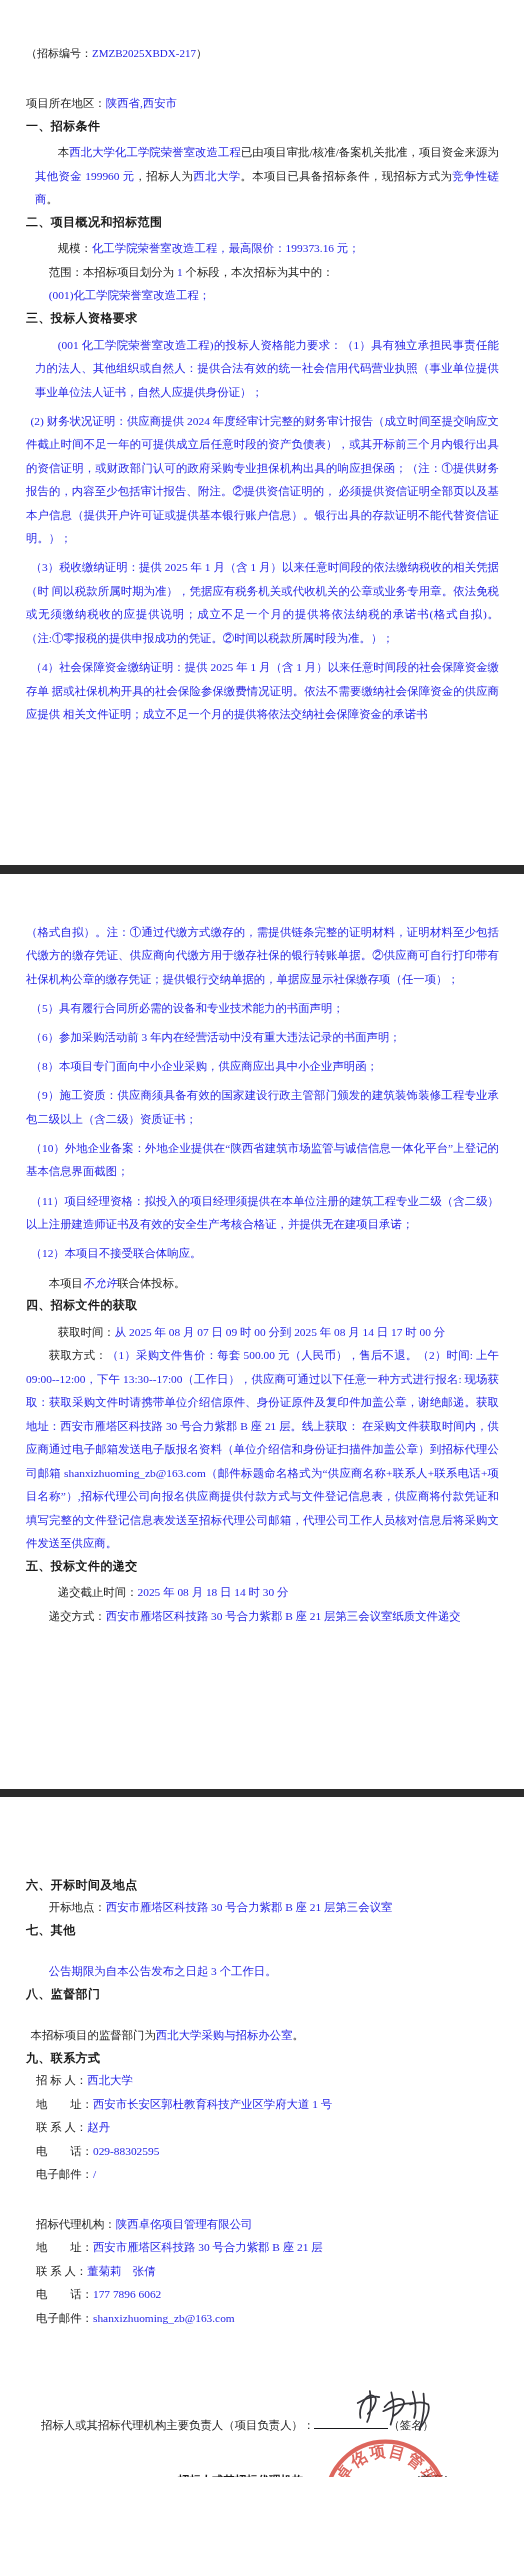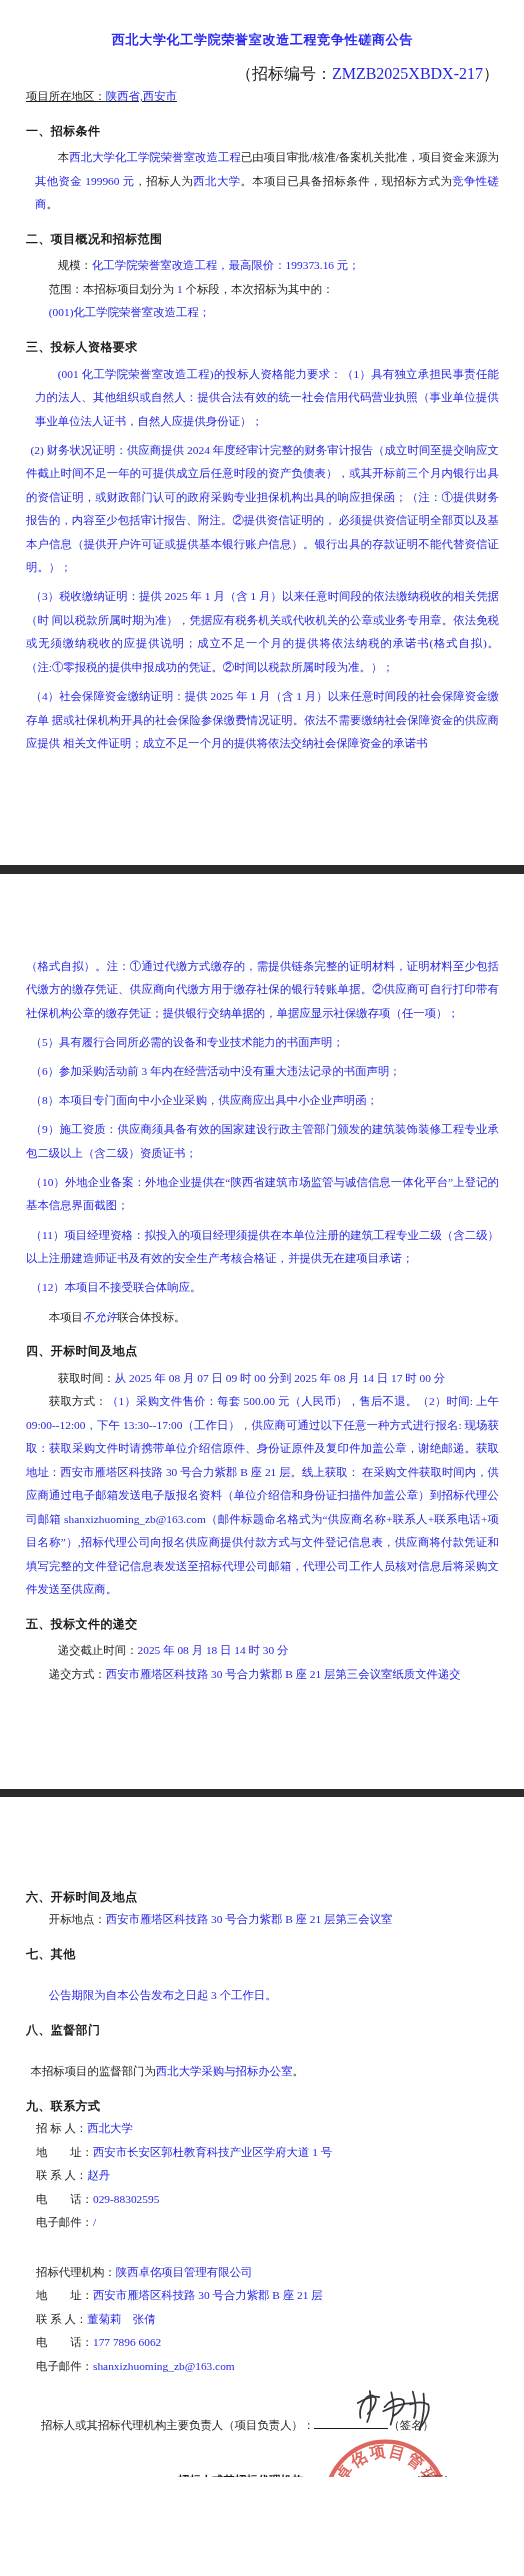"西北大学化工学院荣誉室改造工程竞争性磋商公告" div.doc-title { html: <div>西北大学化工学院荣誉室改造工程竞争性磋商公告</div> -> none }
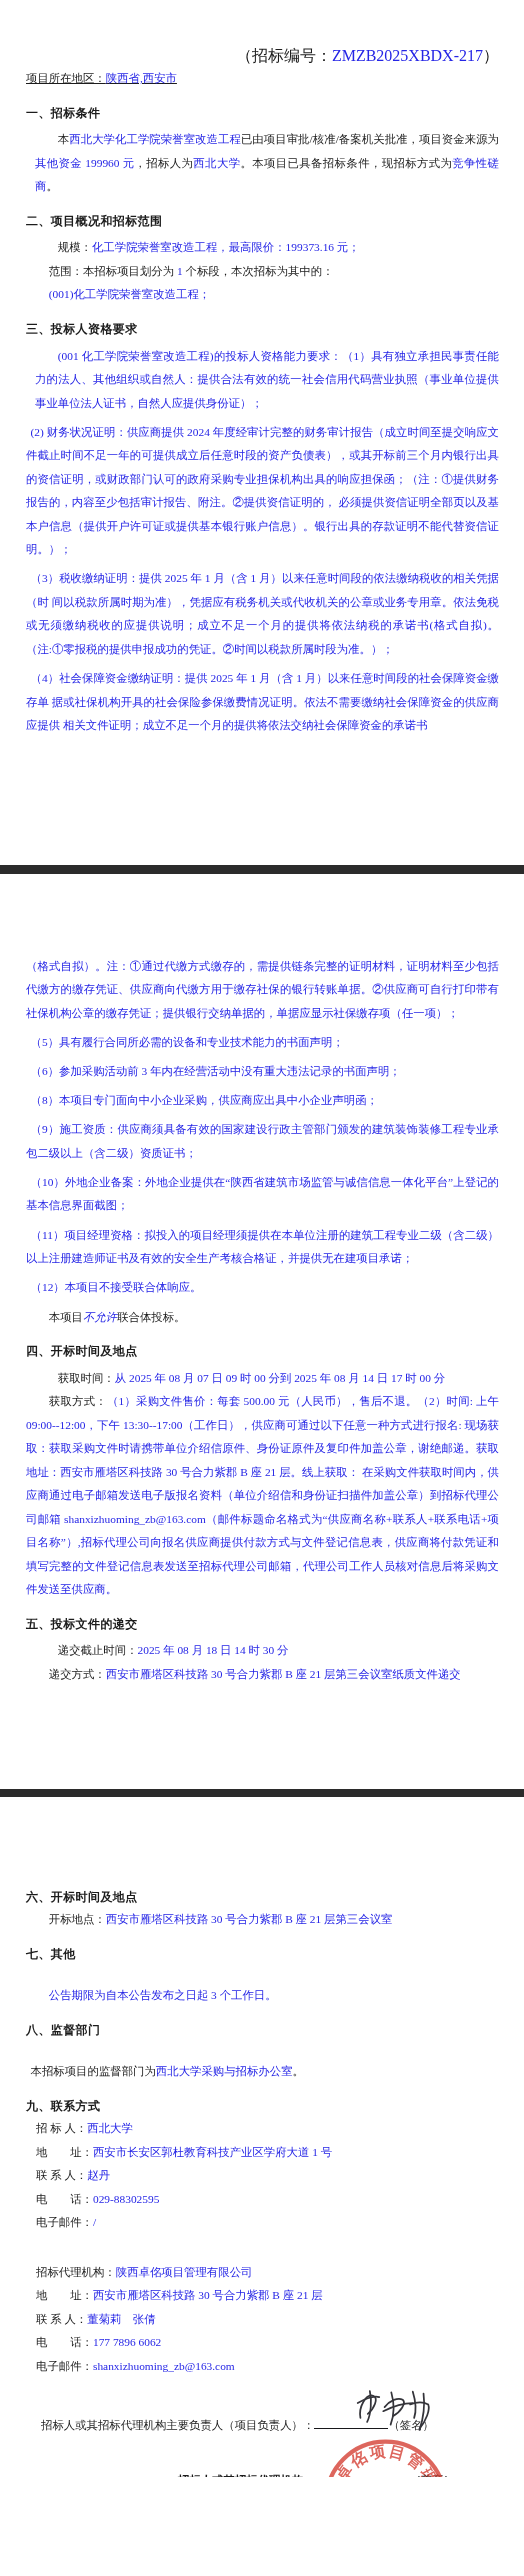"（招标编号：ZMZB2025XBDX-217）" .doc-subtitle { font-size: 16px -> 11px; text-align: right -> left }
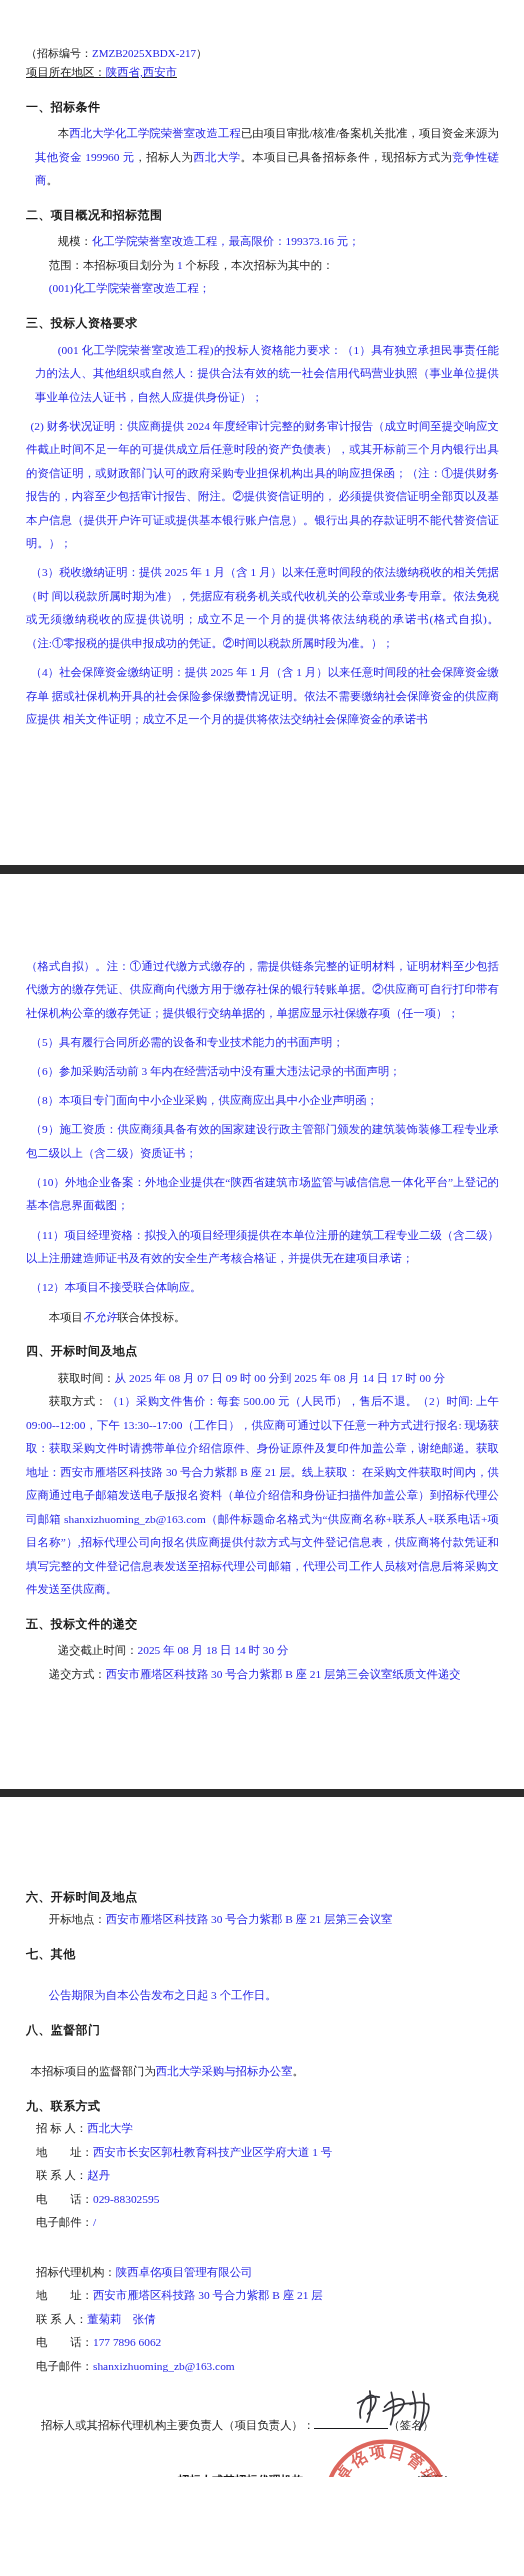"项目所在地区：陕西省,西安市" .region-line { margin-top: none -> 31px; text-decoration: underline -> none }
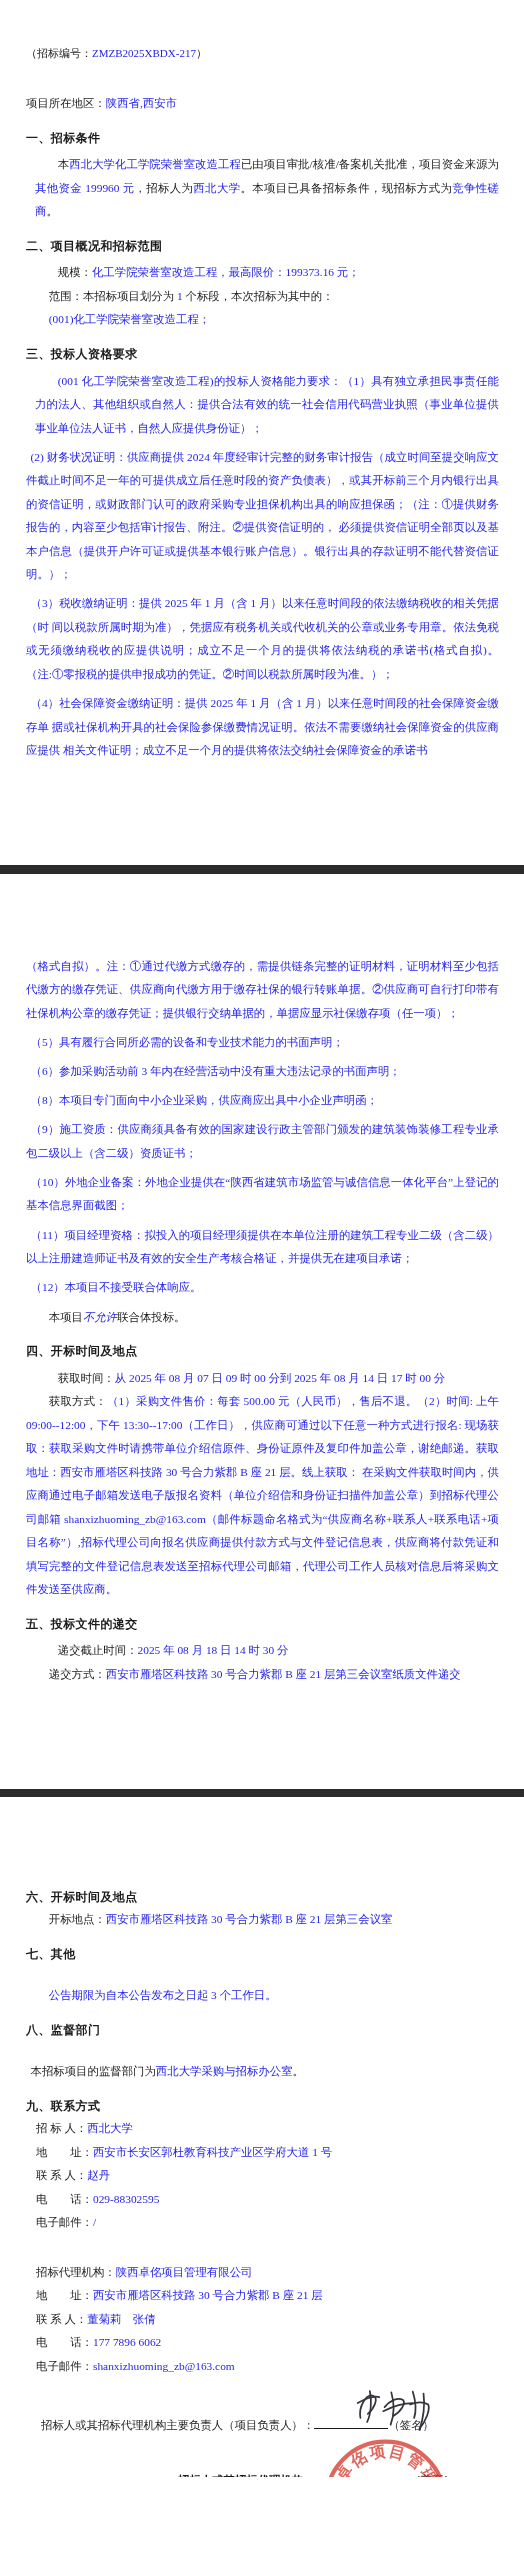"一、招标条件" h2.sec { margin-top: 12px -> none }
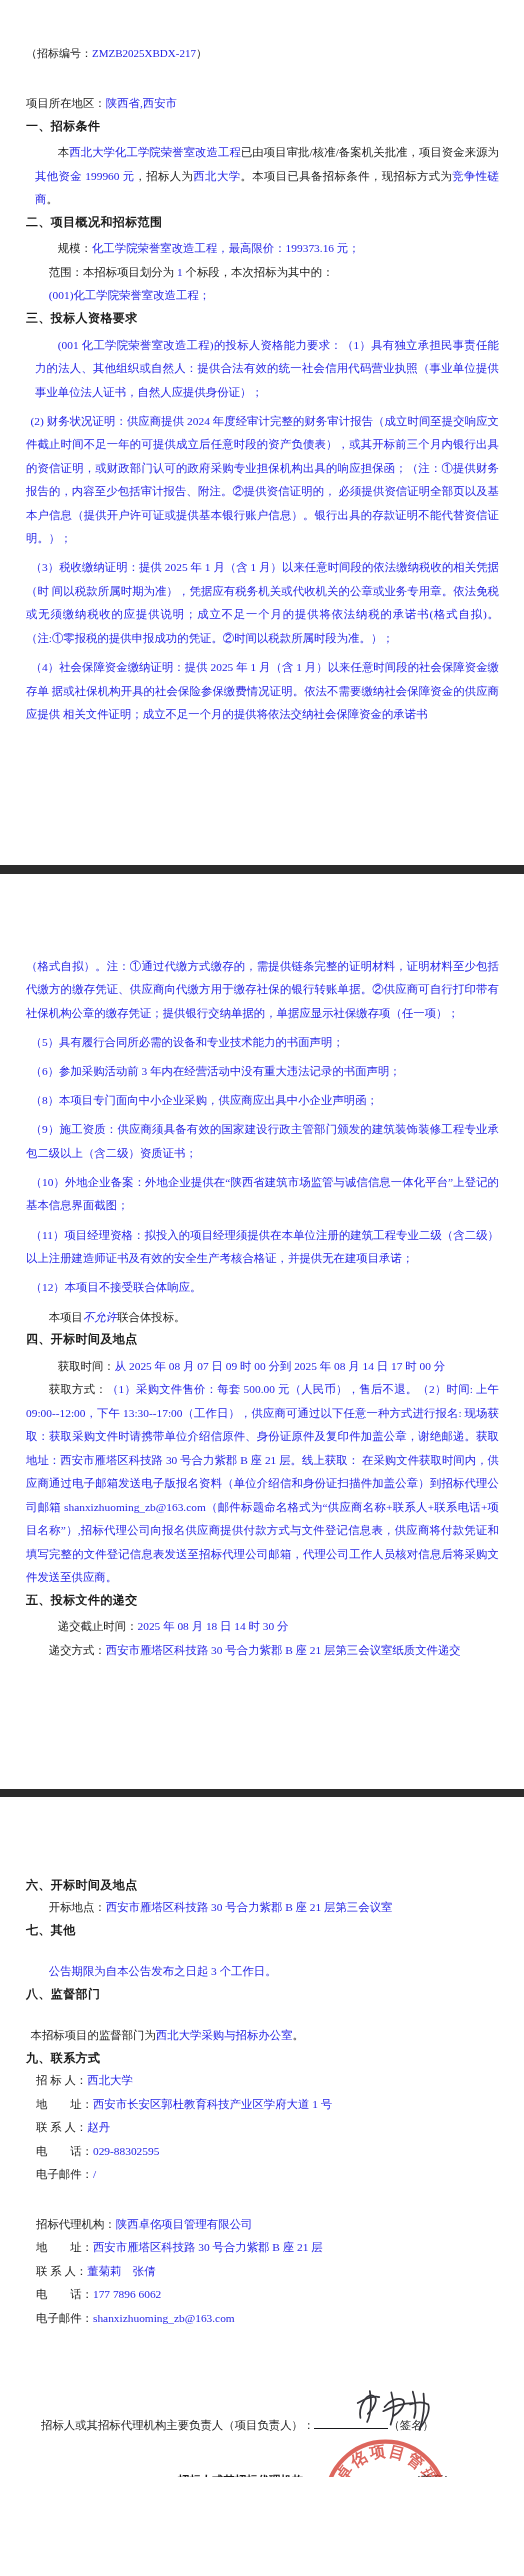"（格式自拟）。注：①通过代缴方式缴存的，需提供链条完整的证明材料，证明材料至少包" .page2 { padding-top: 81px -> 47px }
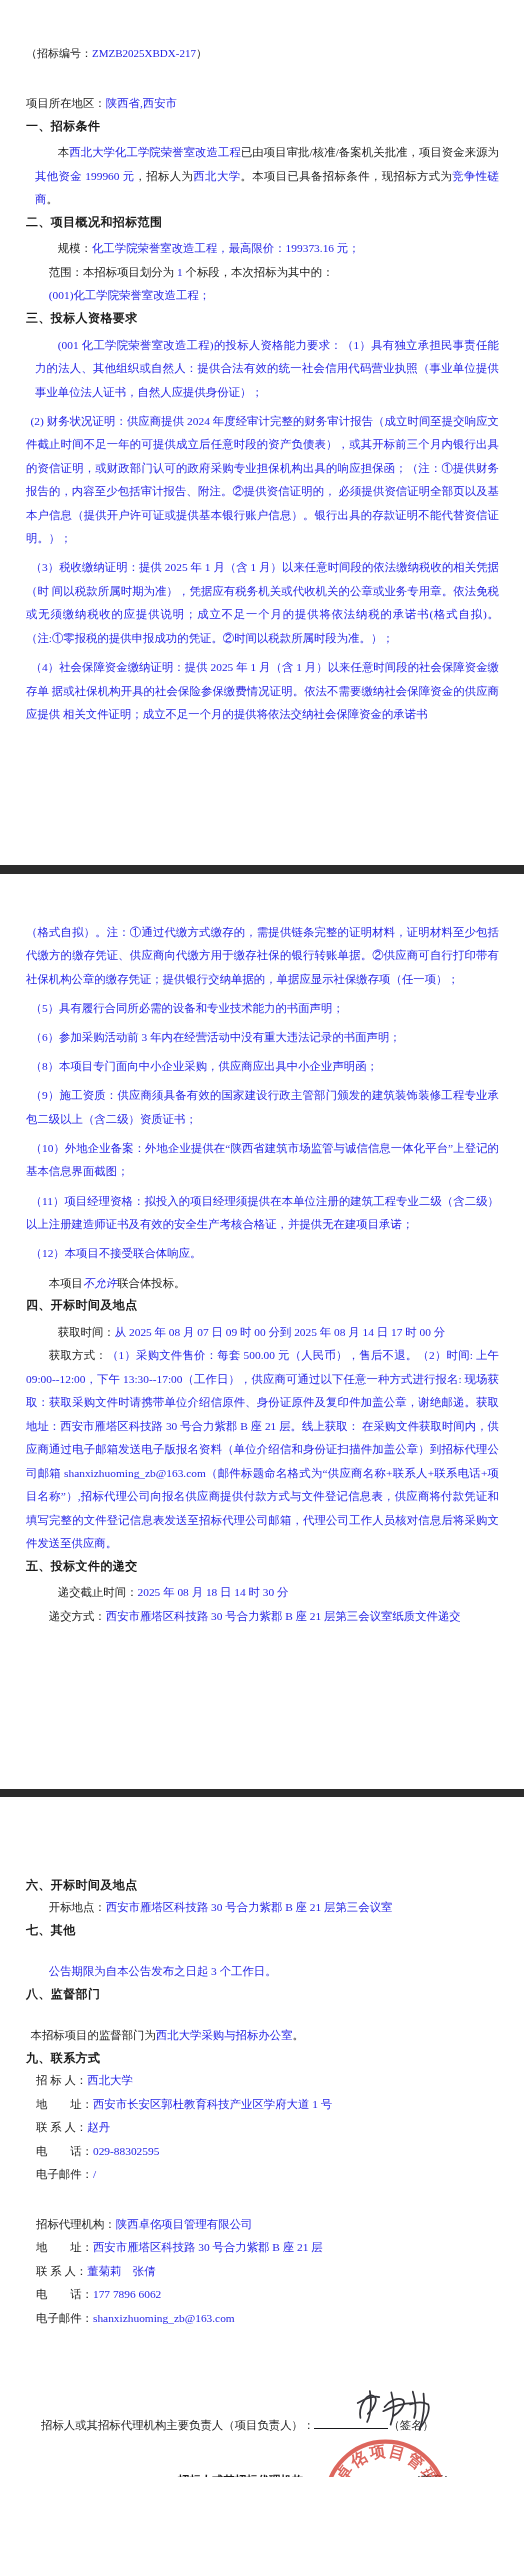"四、开标时间及地点" h2.sec { text: 开标时间及地点 -> 招标文件的获取 }
